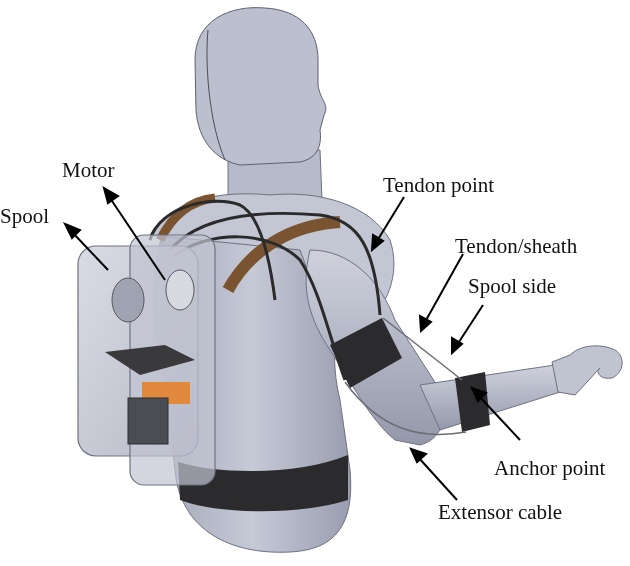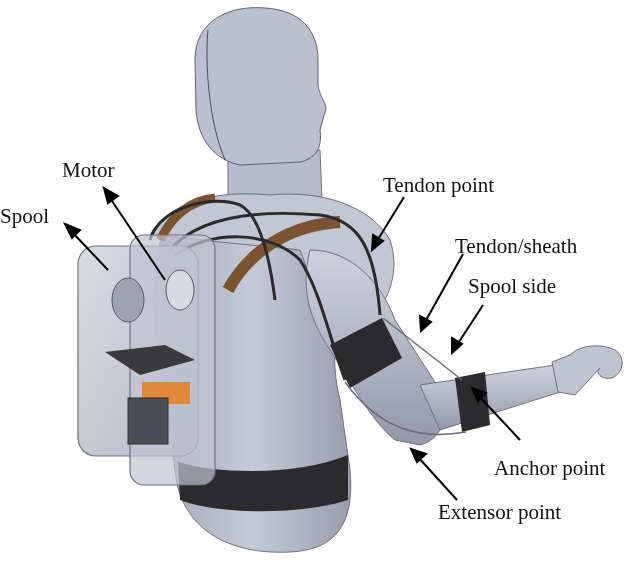"Extensor point" div.label { text: point -> cable }
